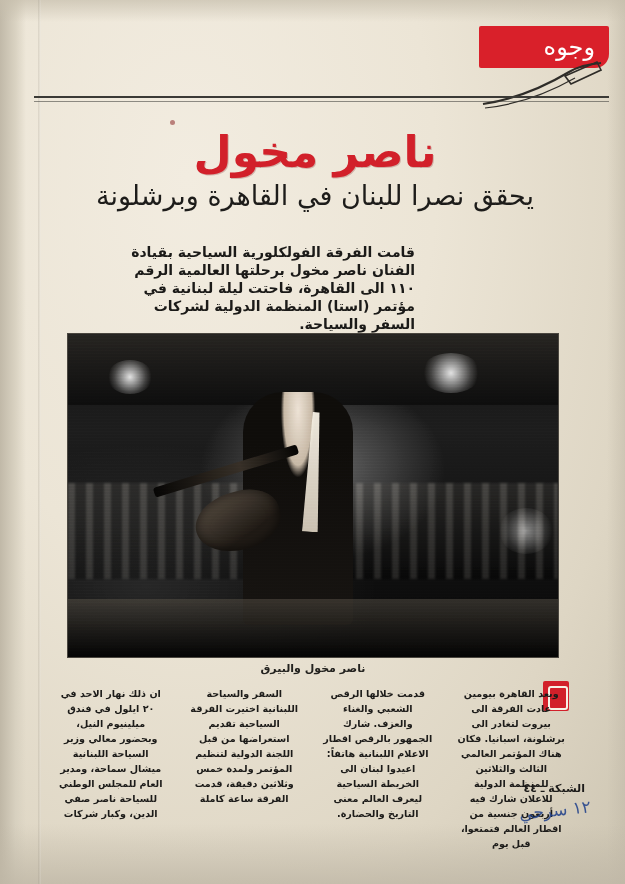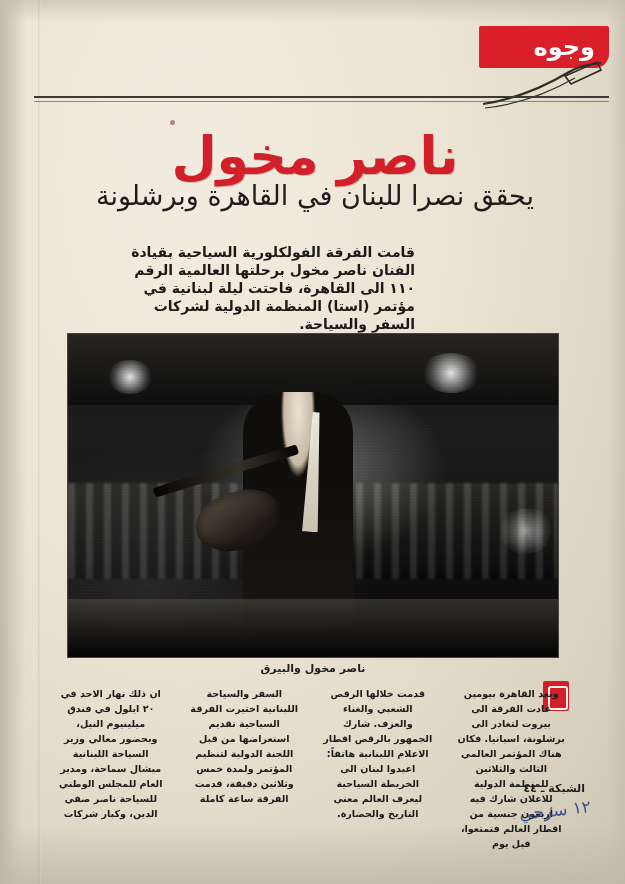"وجوه" .masthead-title { font-weight: bold -> normal }
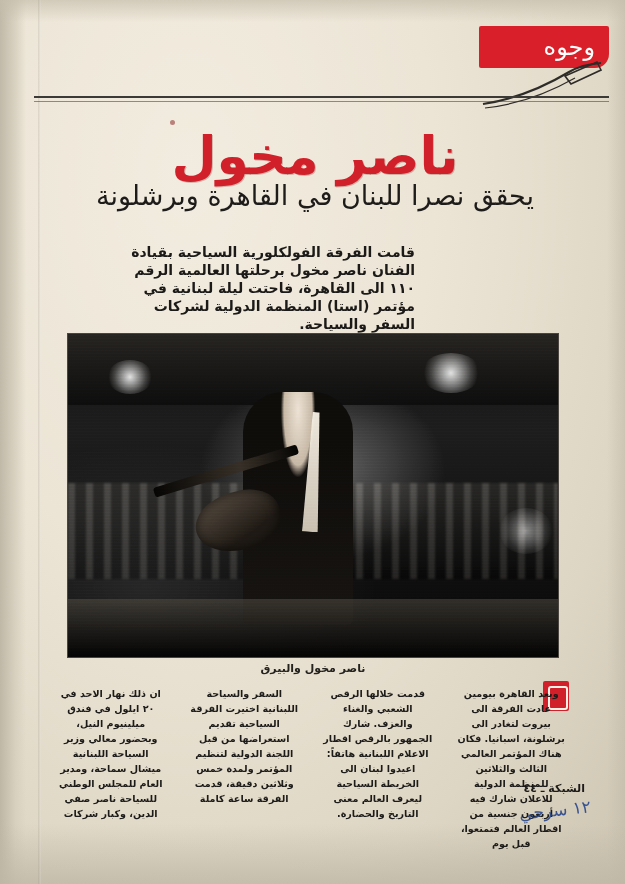"ناصر مخول" .headline-main { font-size: 52px -> 44px }
